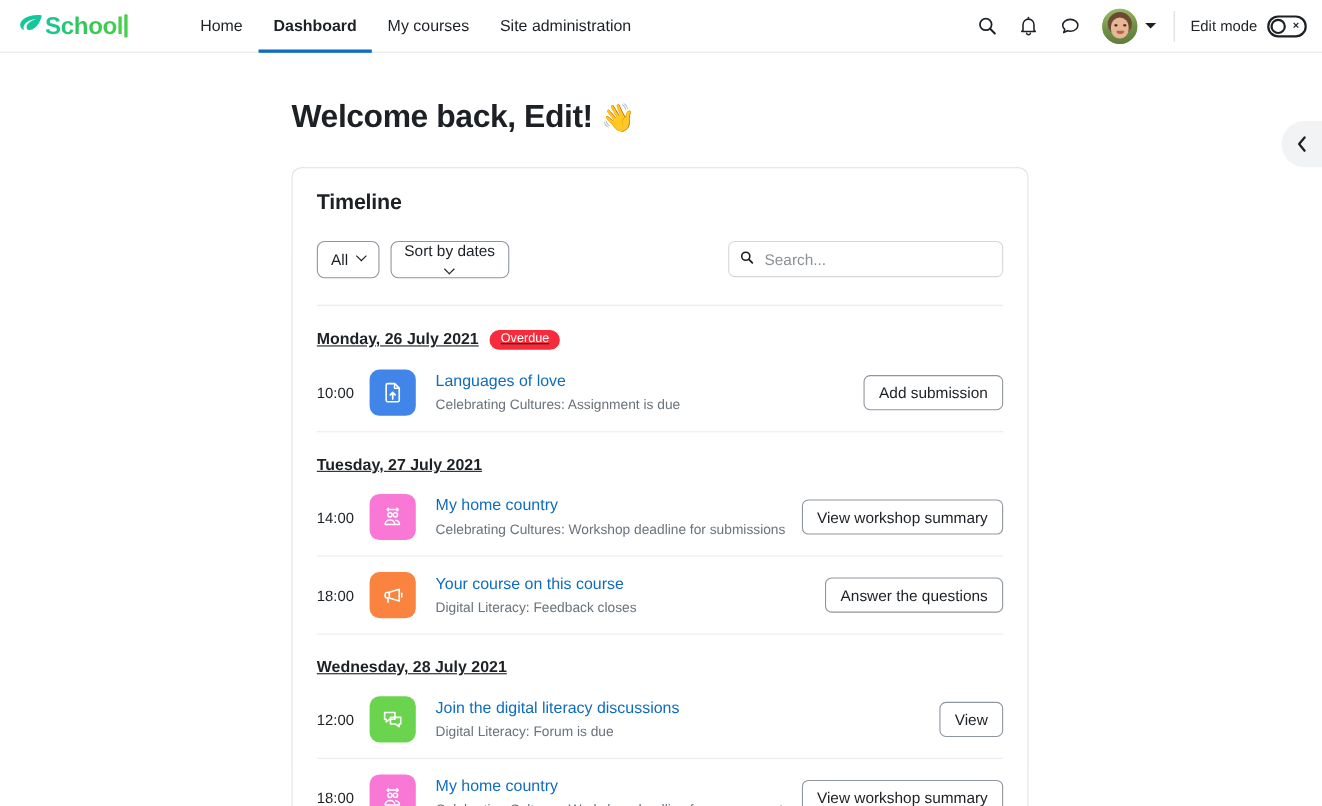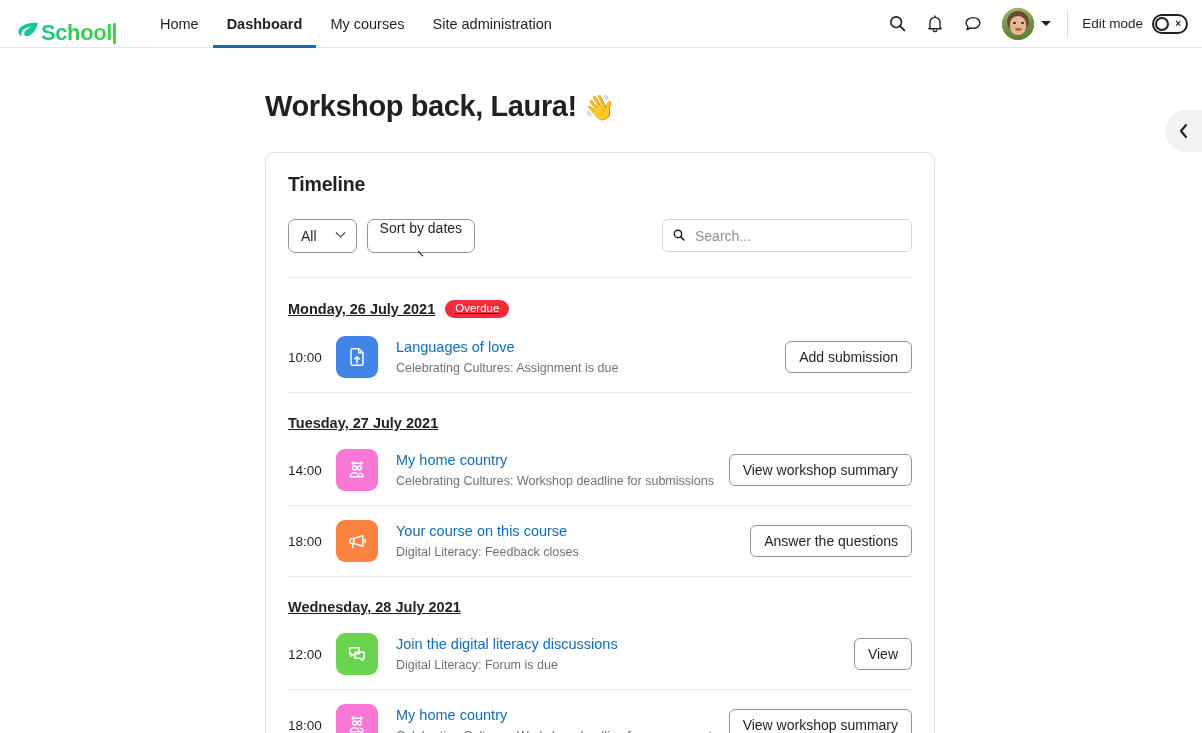"School" .brand { align-items: flex-end -> center; margin-right: 30px -> 52px }
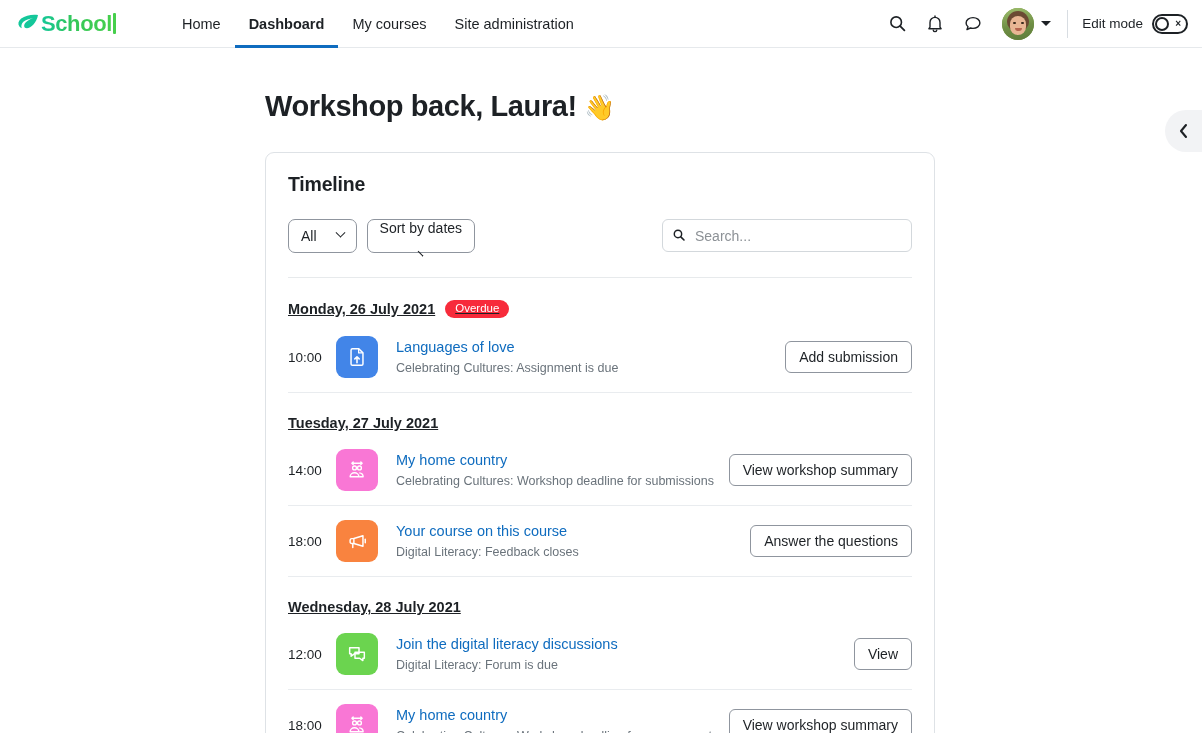"Workshop back, Laura!" span { text: Workshop back, Laura -> Welcome back, Edit }
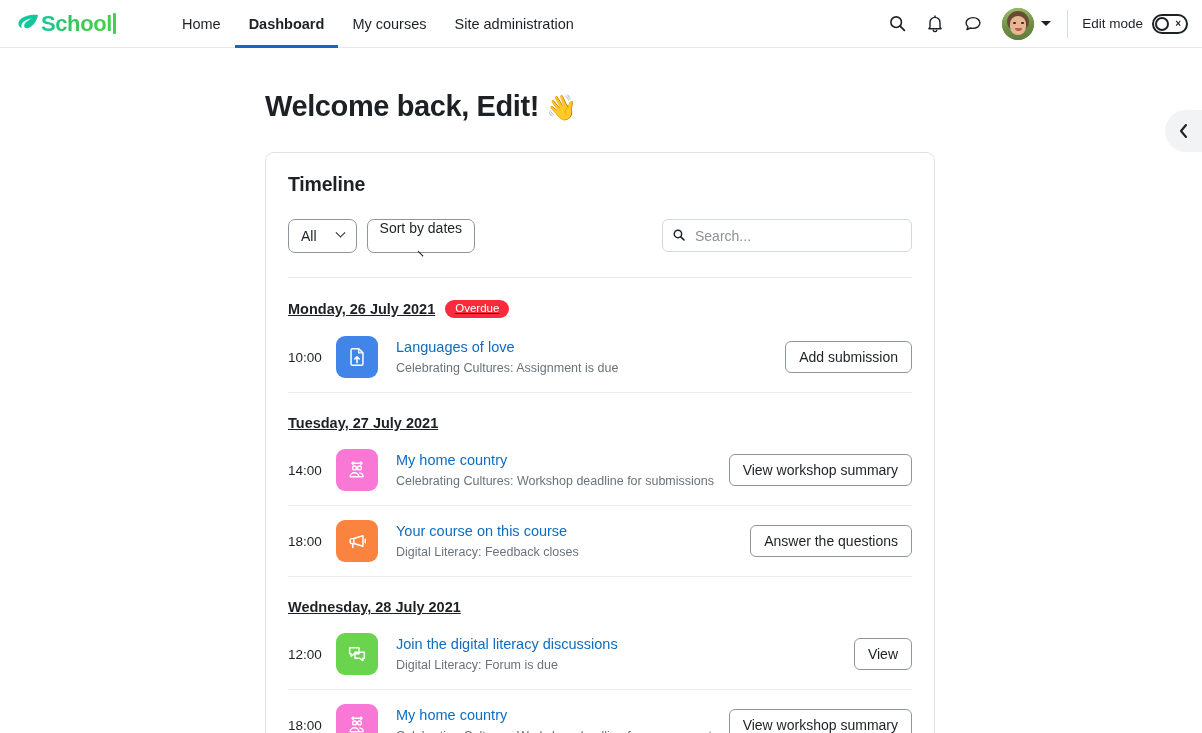"All" .pill { gap: 20px -> 8px }
